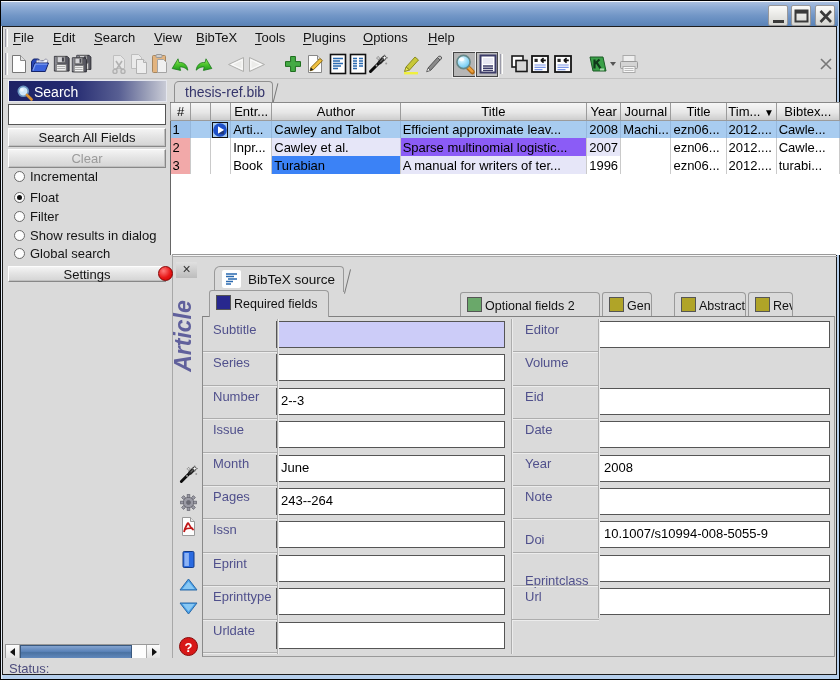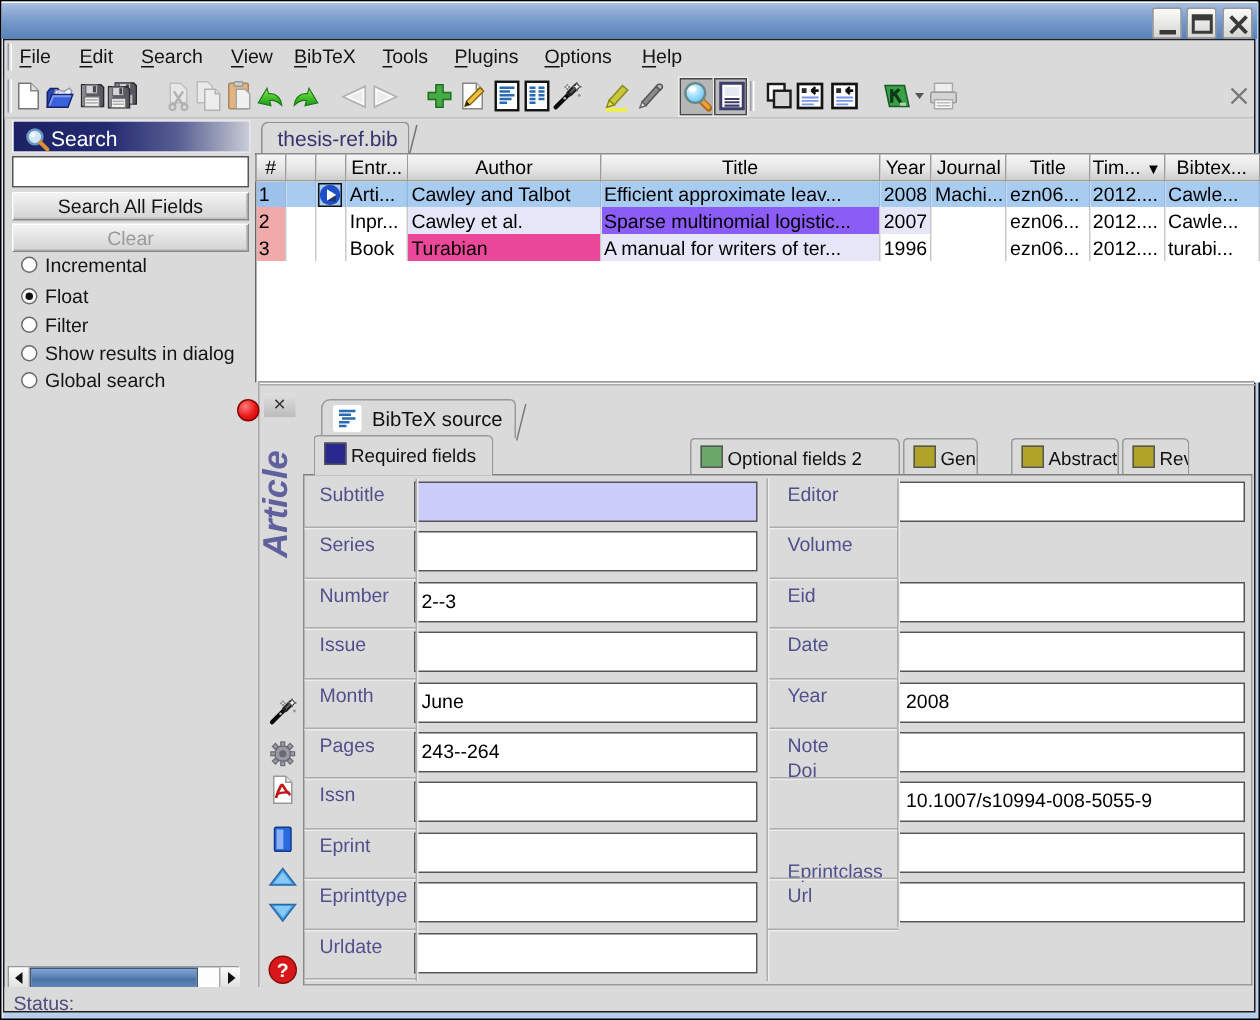"Turabian" td { background: #ec4899 -> #3b82f6 }
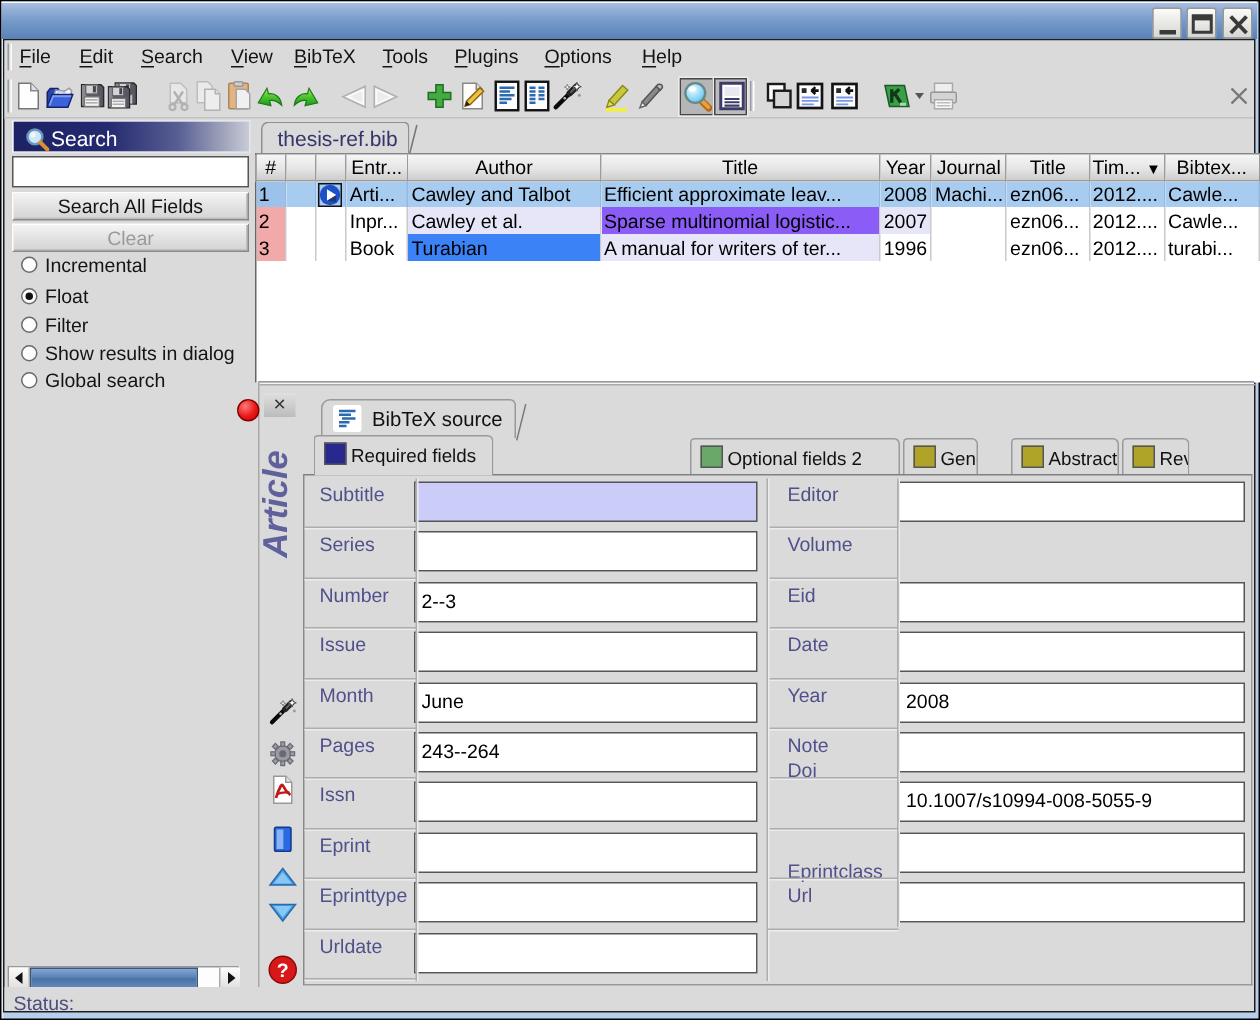"Settings" div.pbtn { html: none -> <div>Settings</div> }
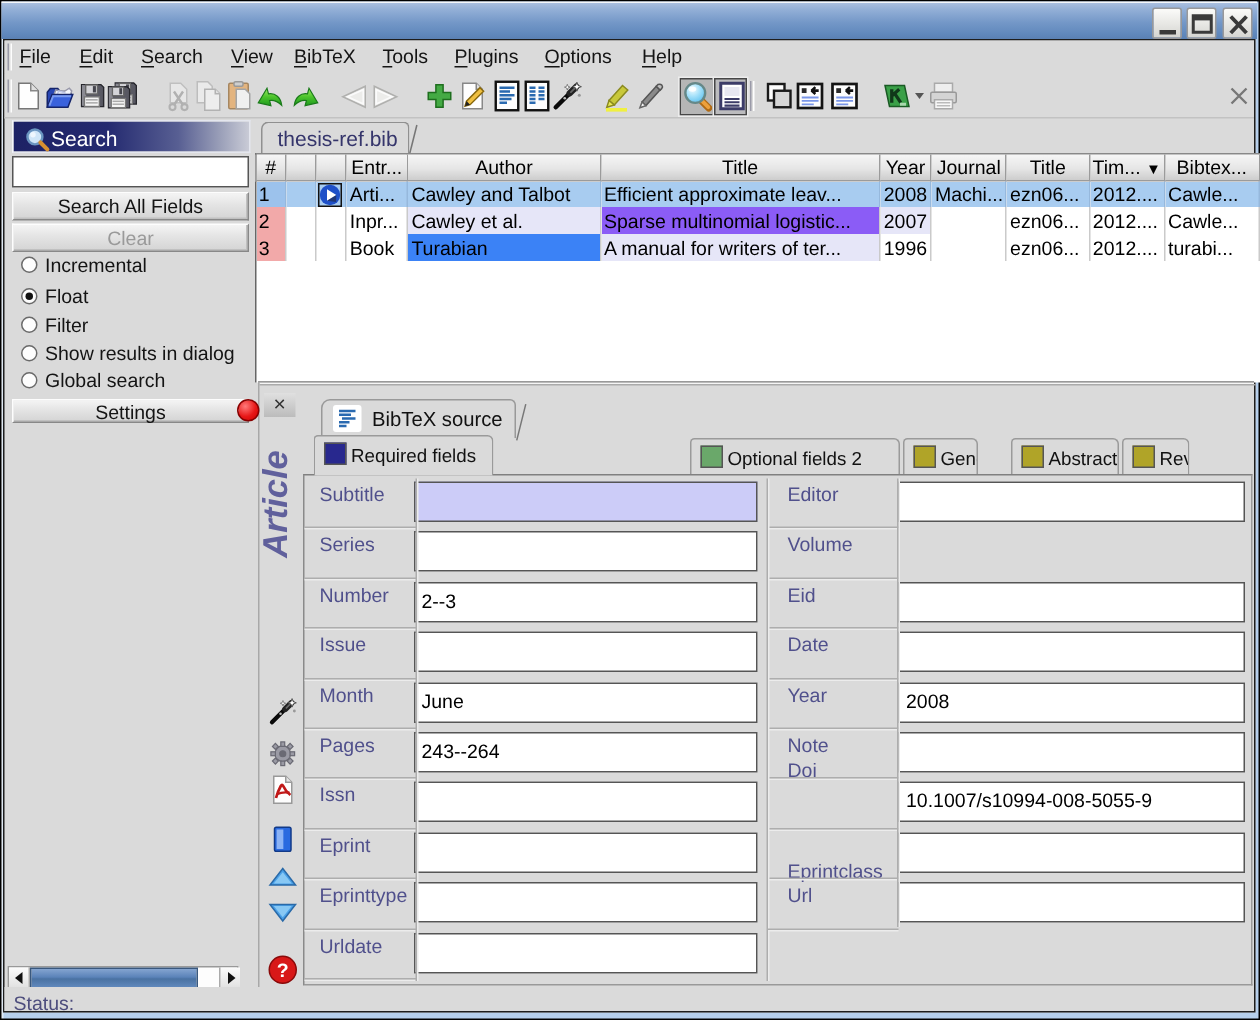"Doi" div.flabel { top: 189px -> 215px }
